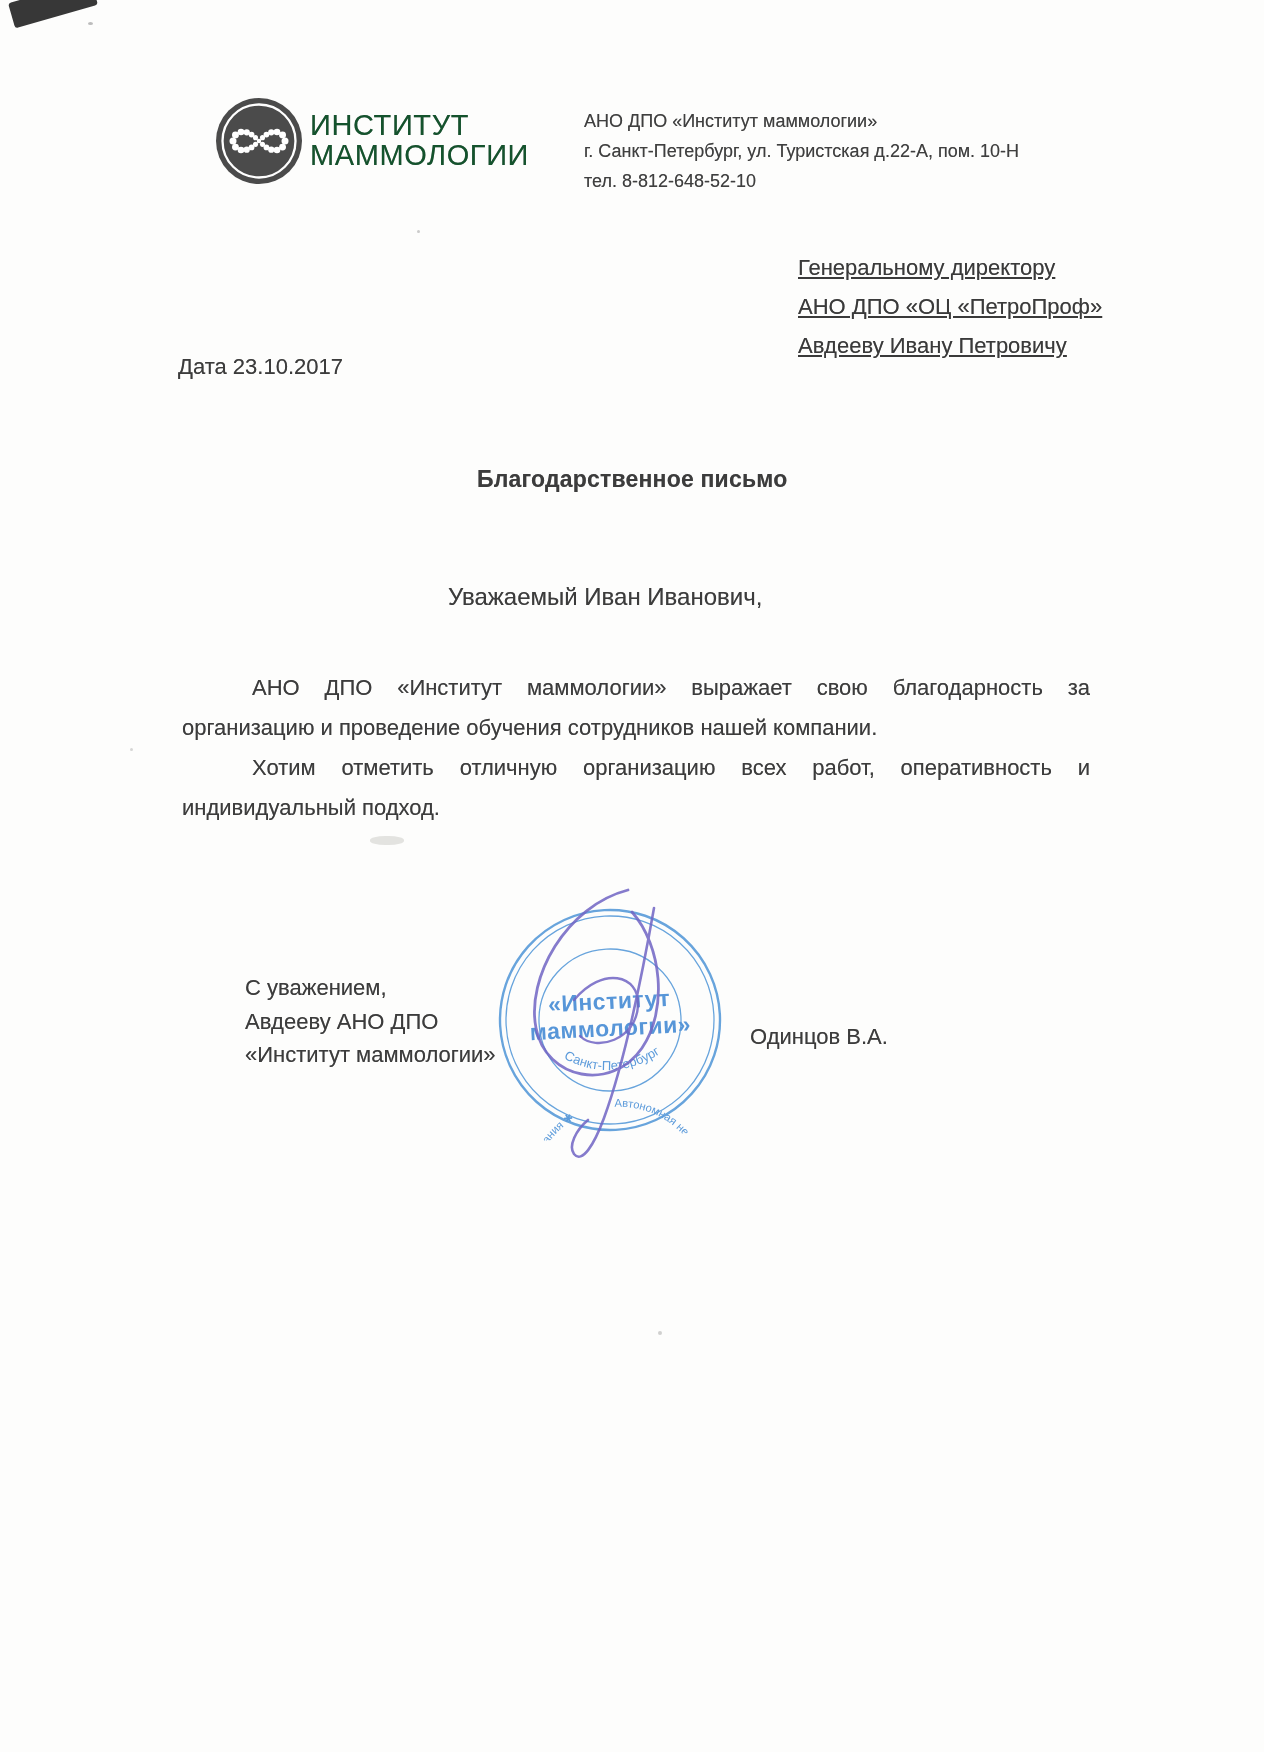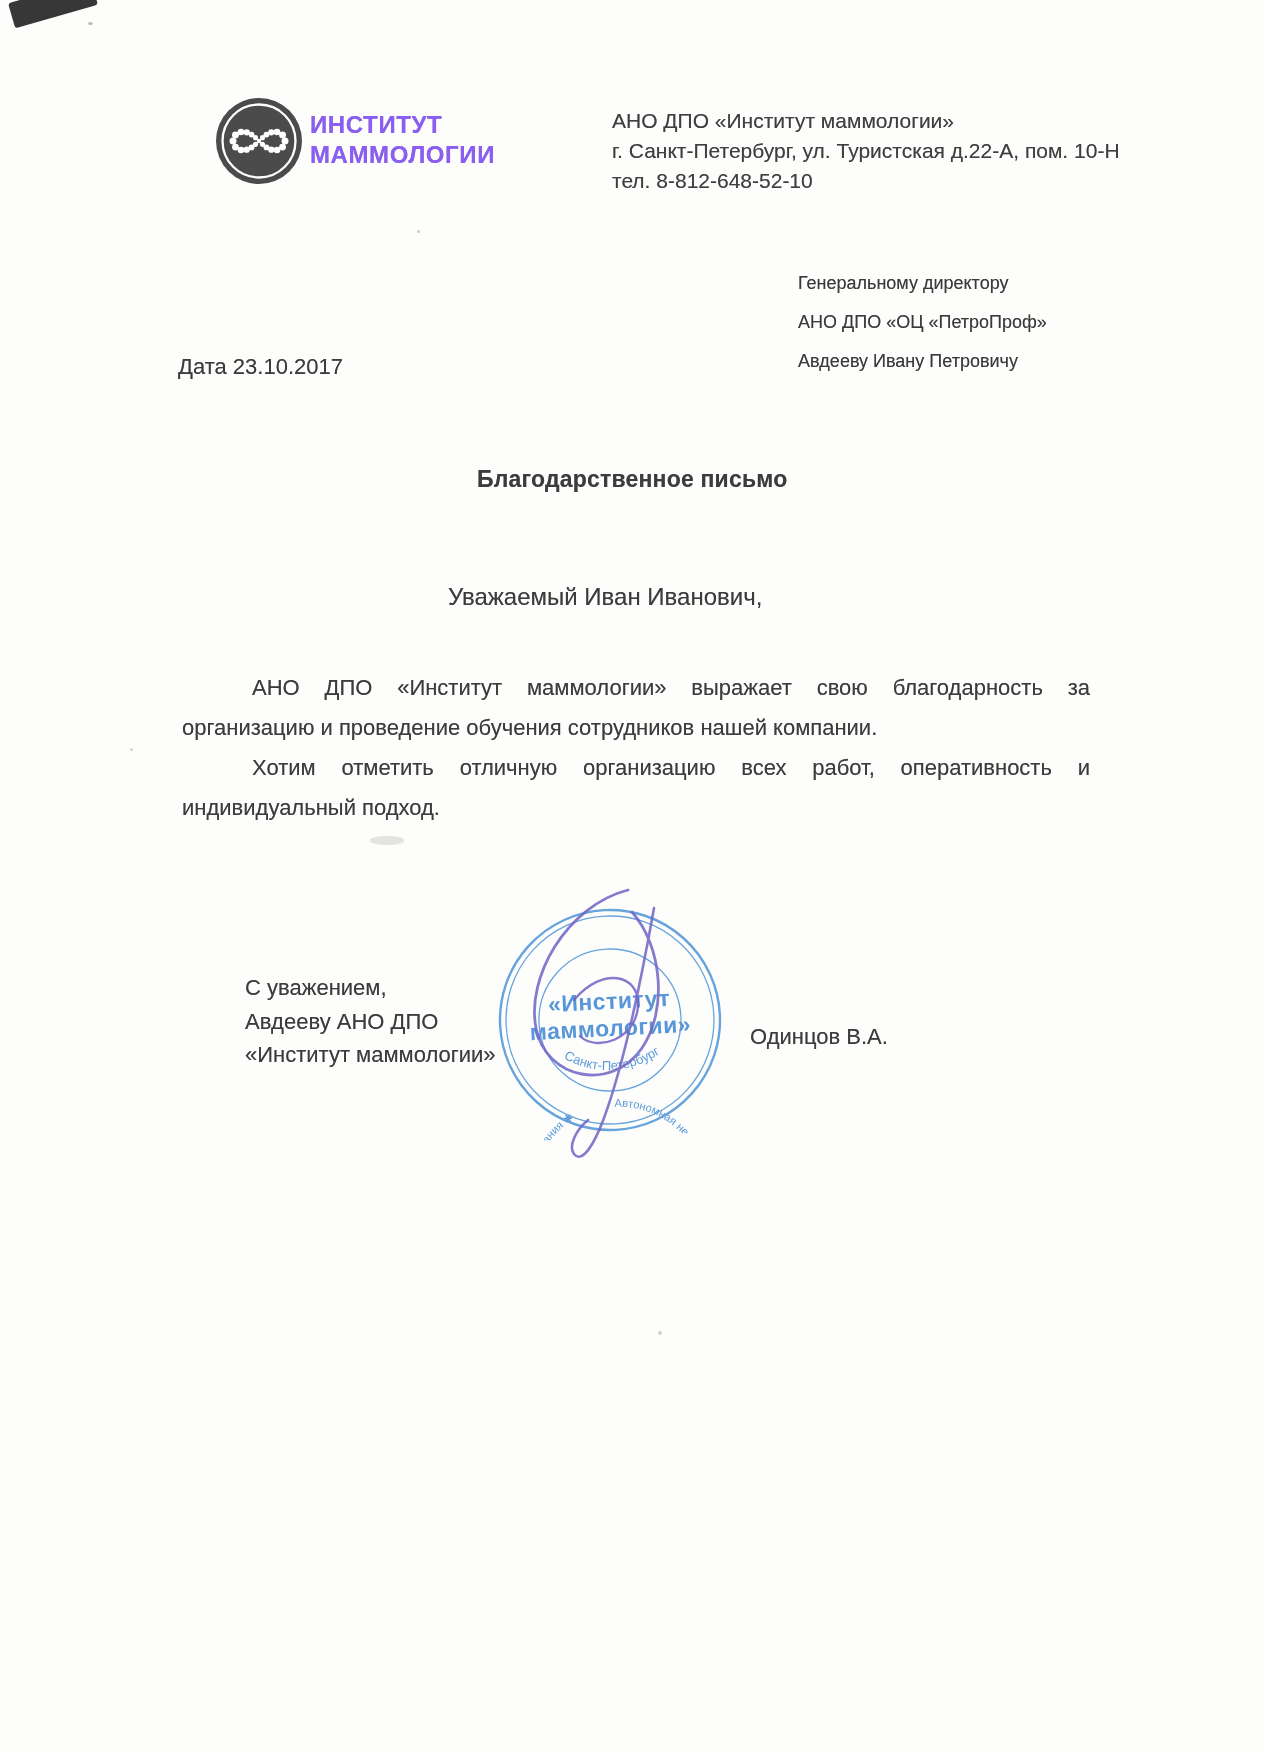"ИНСТИТУТ" .logo-text { color: #8b5cf6 -> #14532d; font-size: 24px -> 29px; font-weight: bold -> normal }
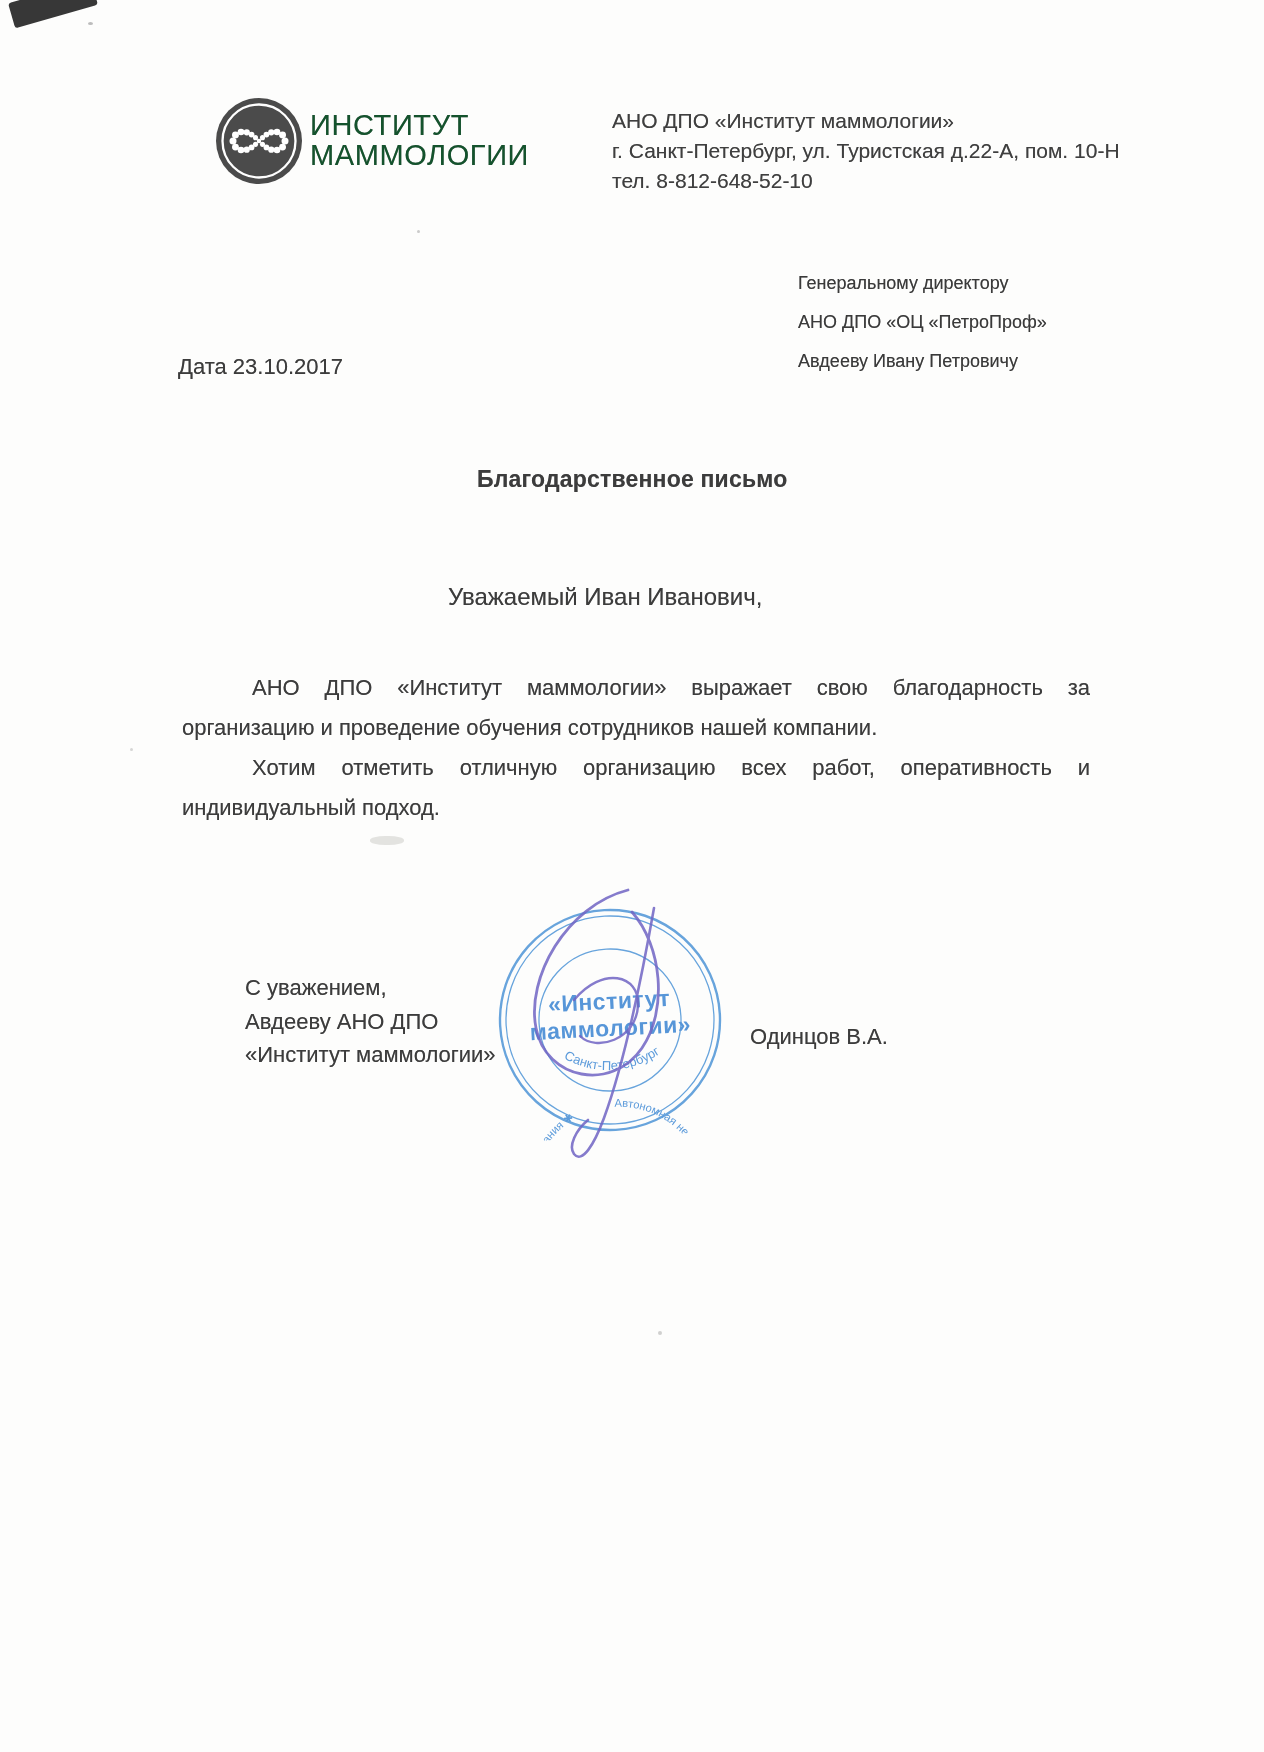"АНО ДПО «Институт маммологии»" .sender { font-size: 21px -> 18px; left: 612px -> 584px }
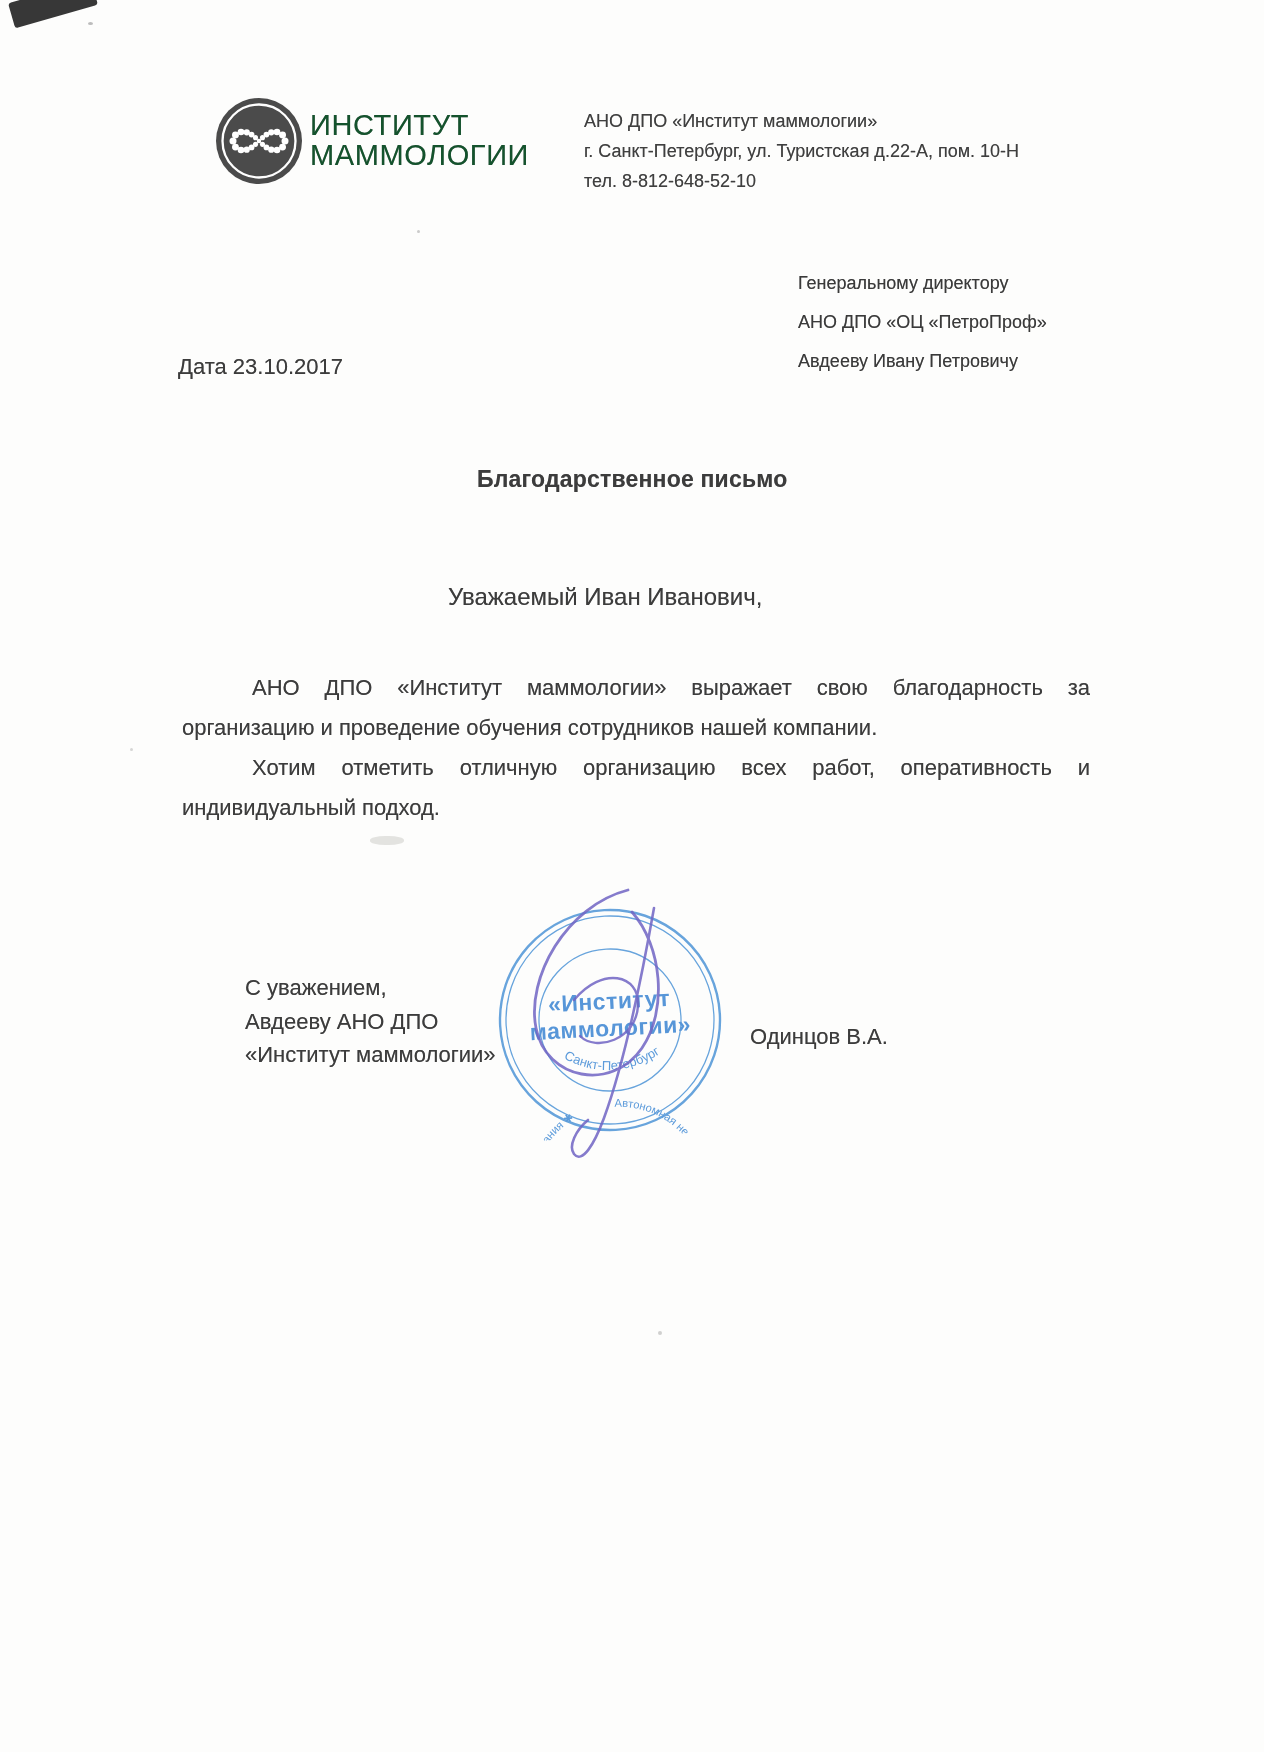"Генеральному директору" .recipient { font-size: 18px -> 22px; text-decoration: none -> underline; top: 264px -> 248px }
